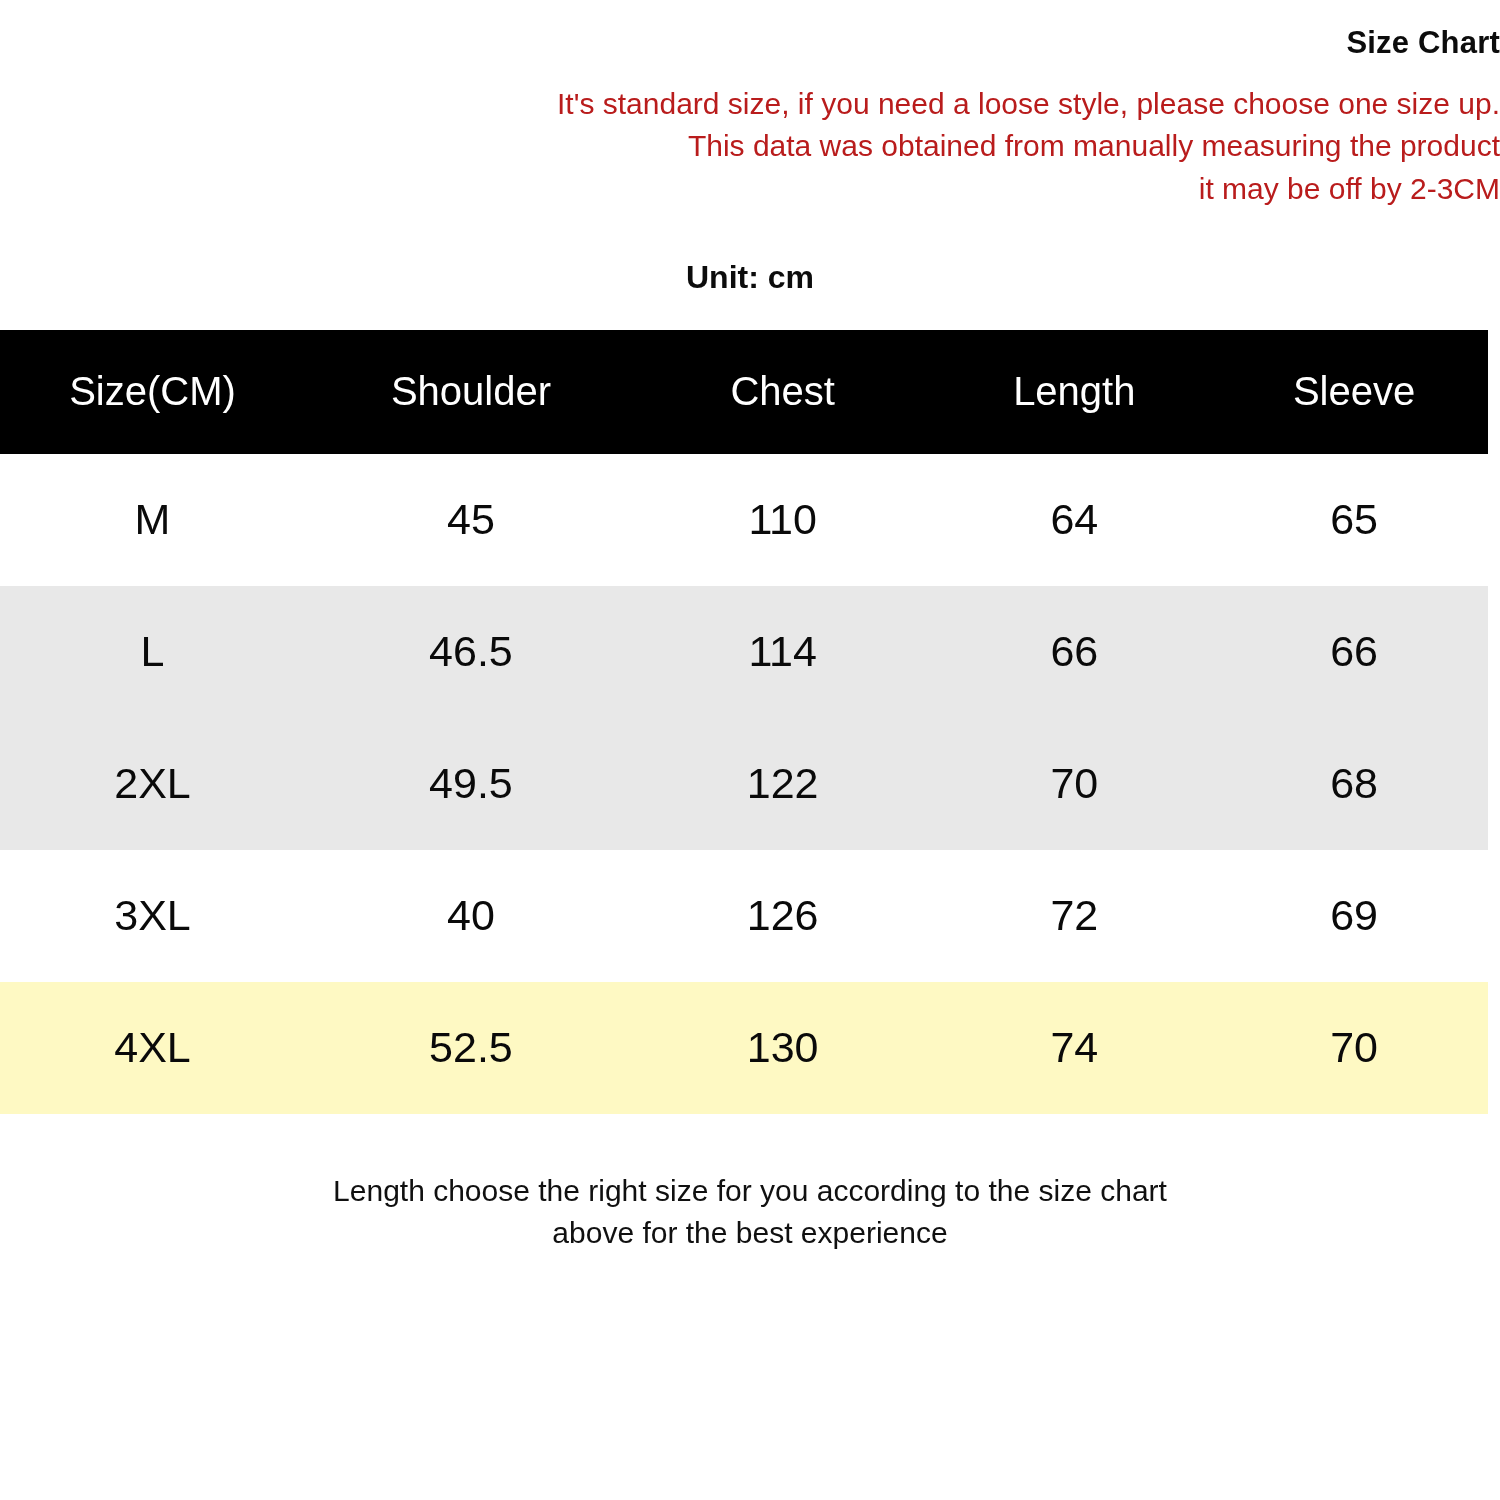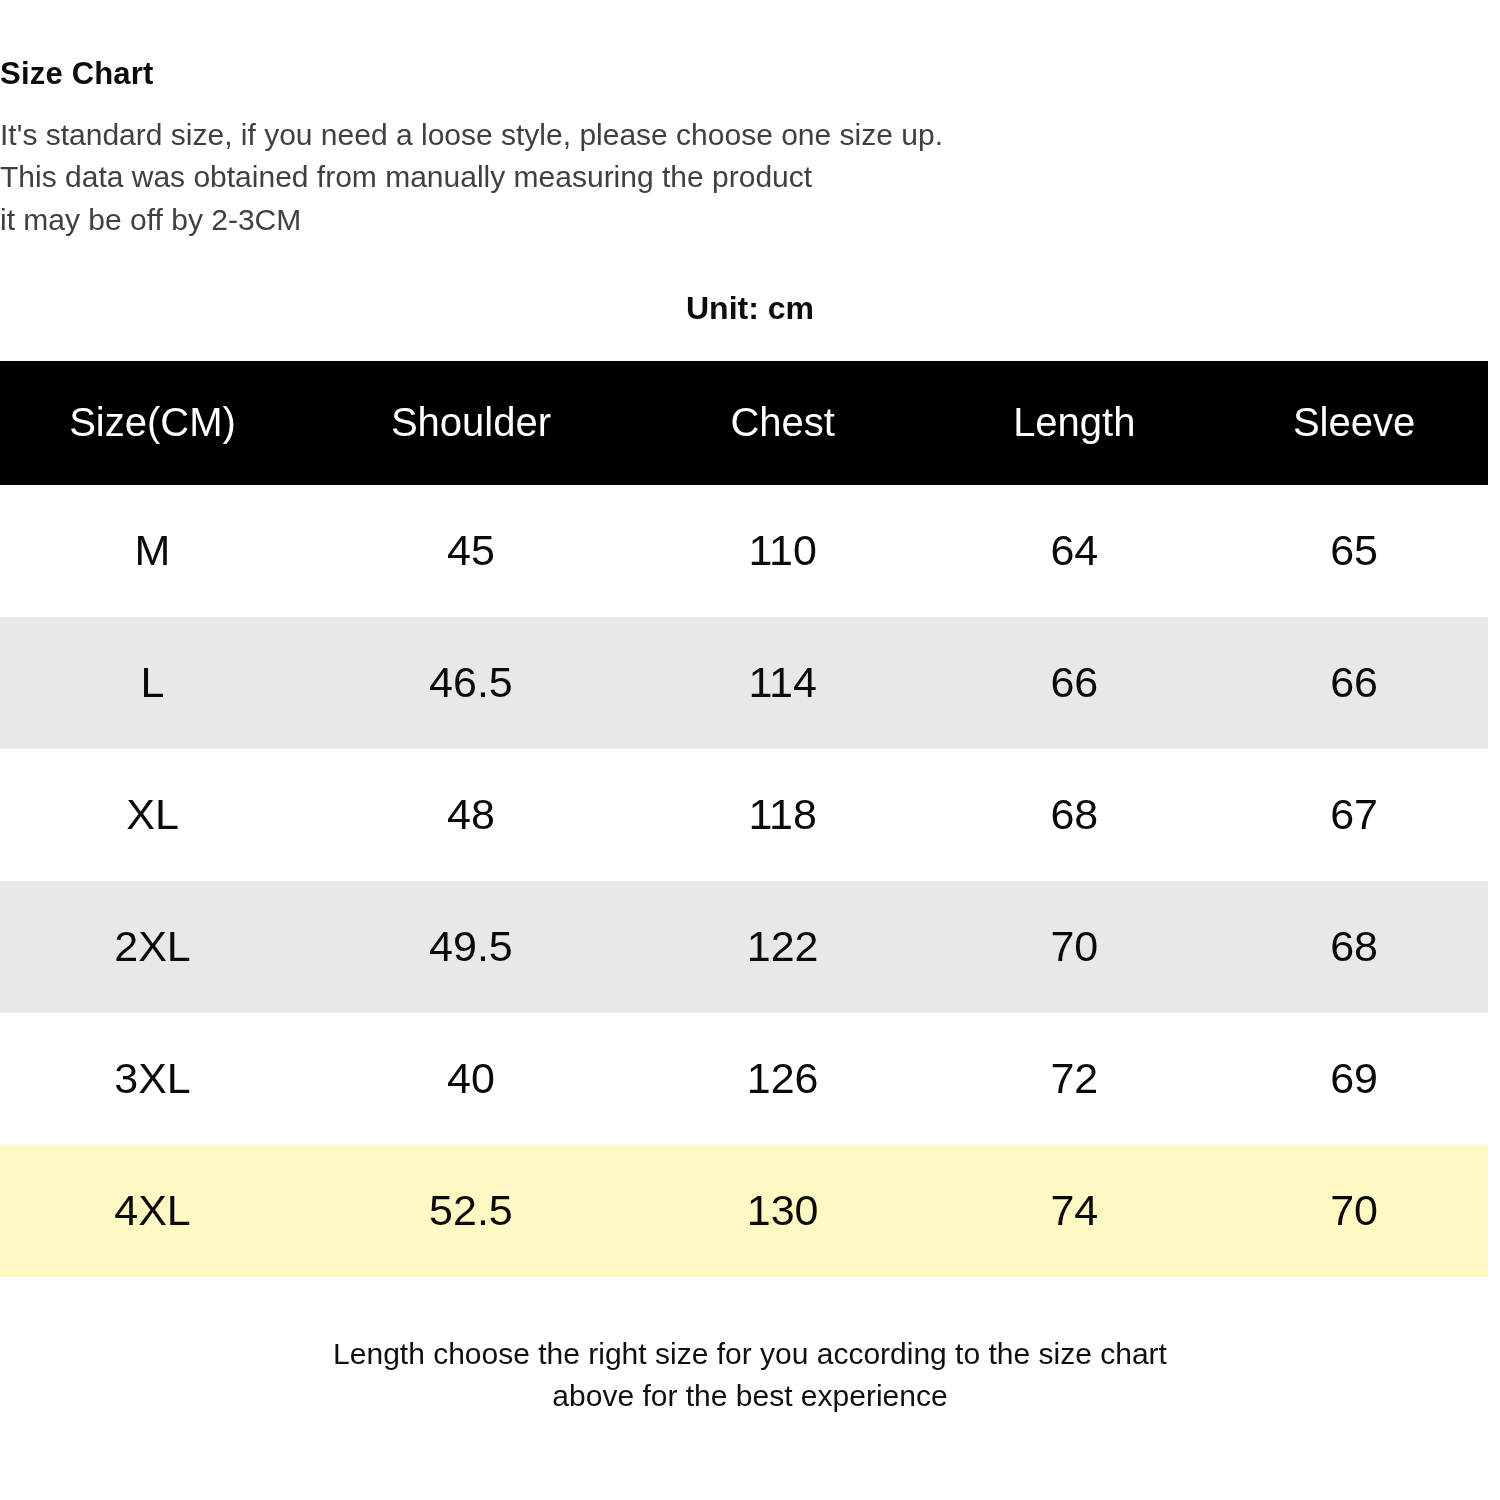"Size Chart" .header-block { margin-top: 20px -> none; padding-top: 35px -> 24px; text-align: left -> right }
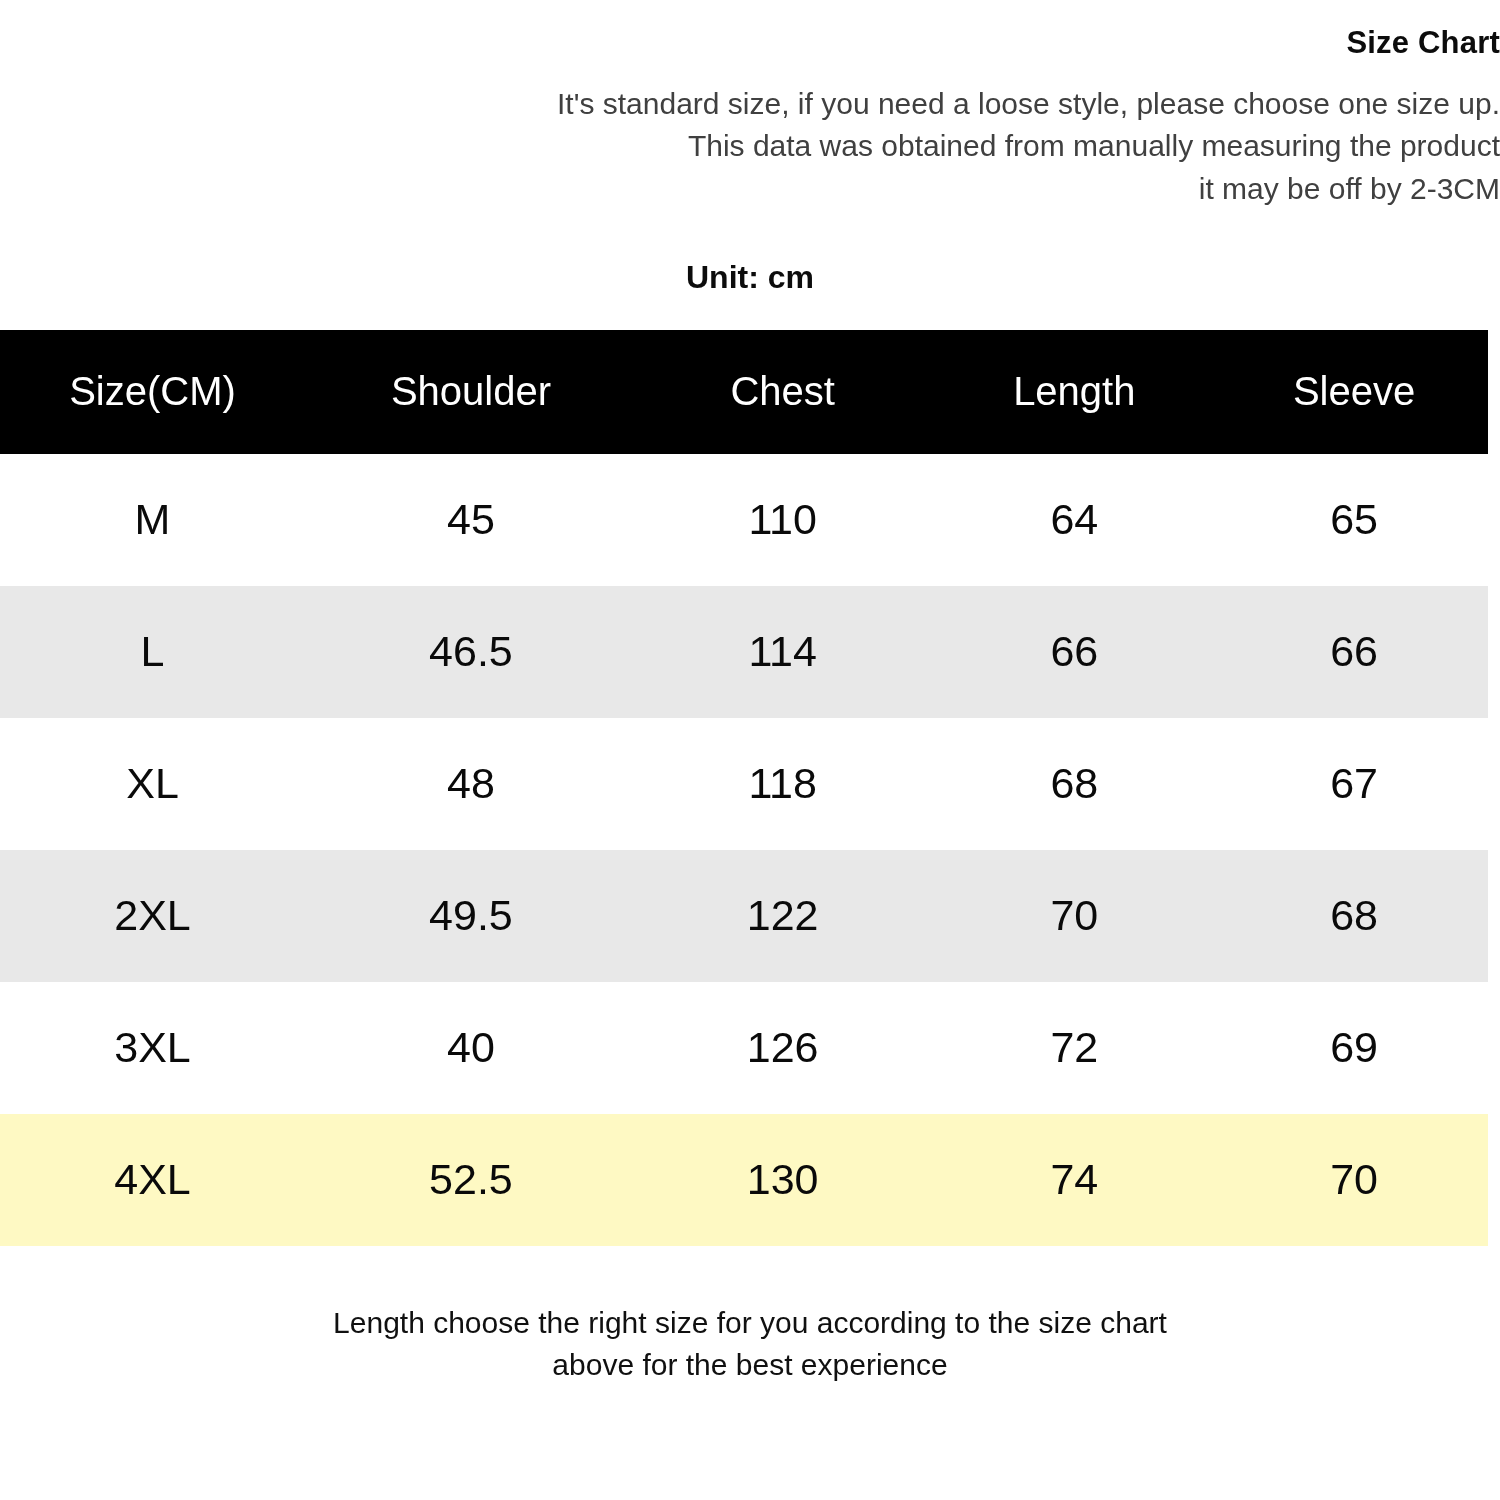"It's standard size, if you" .intro-lines { color: #404040 -> #b91c1c }
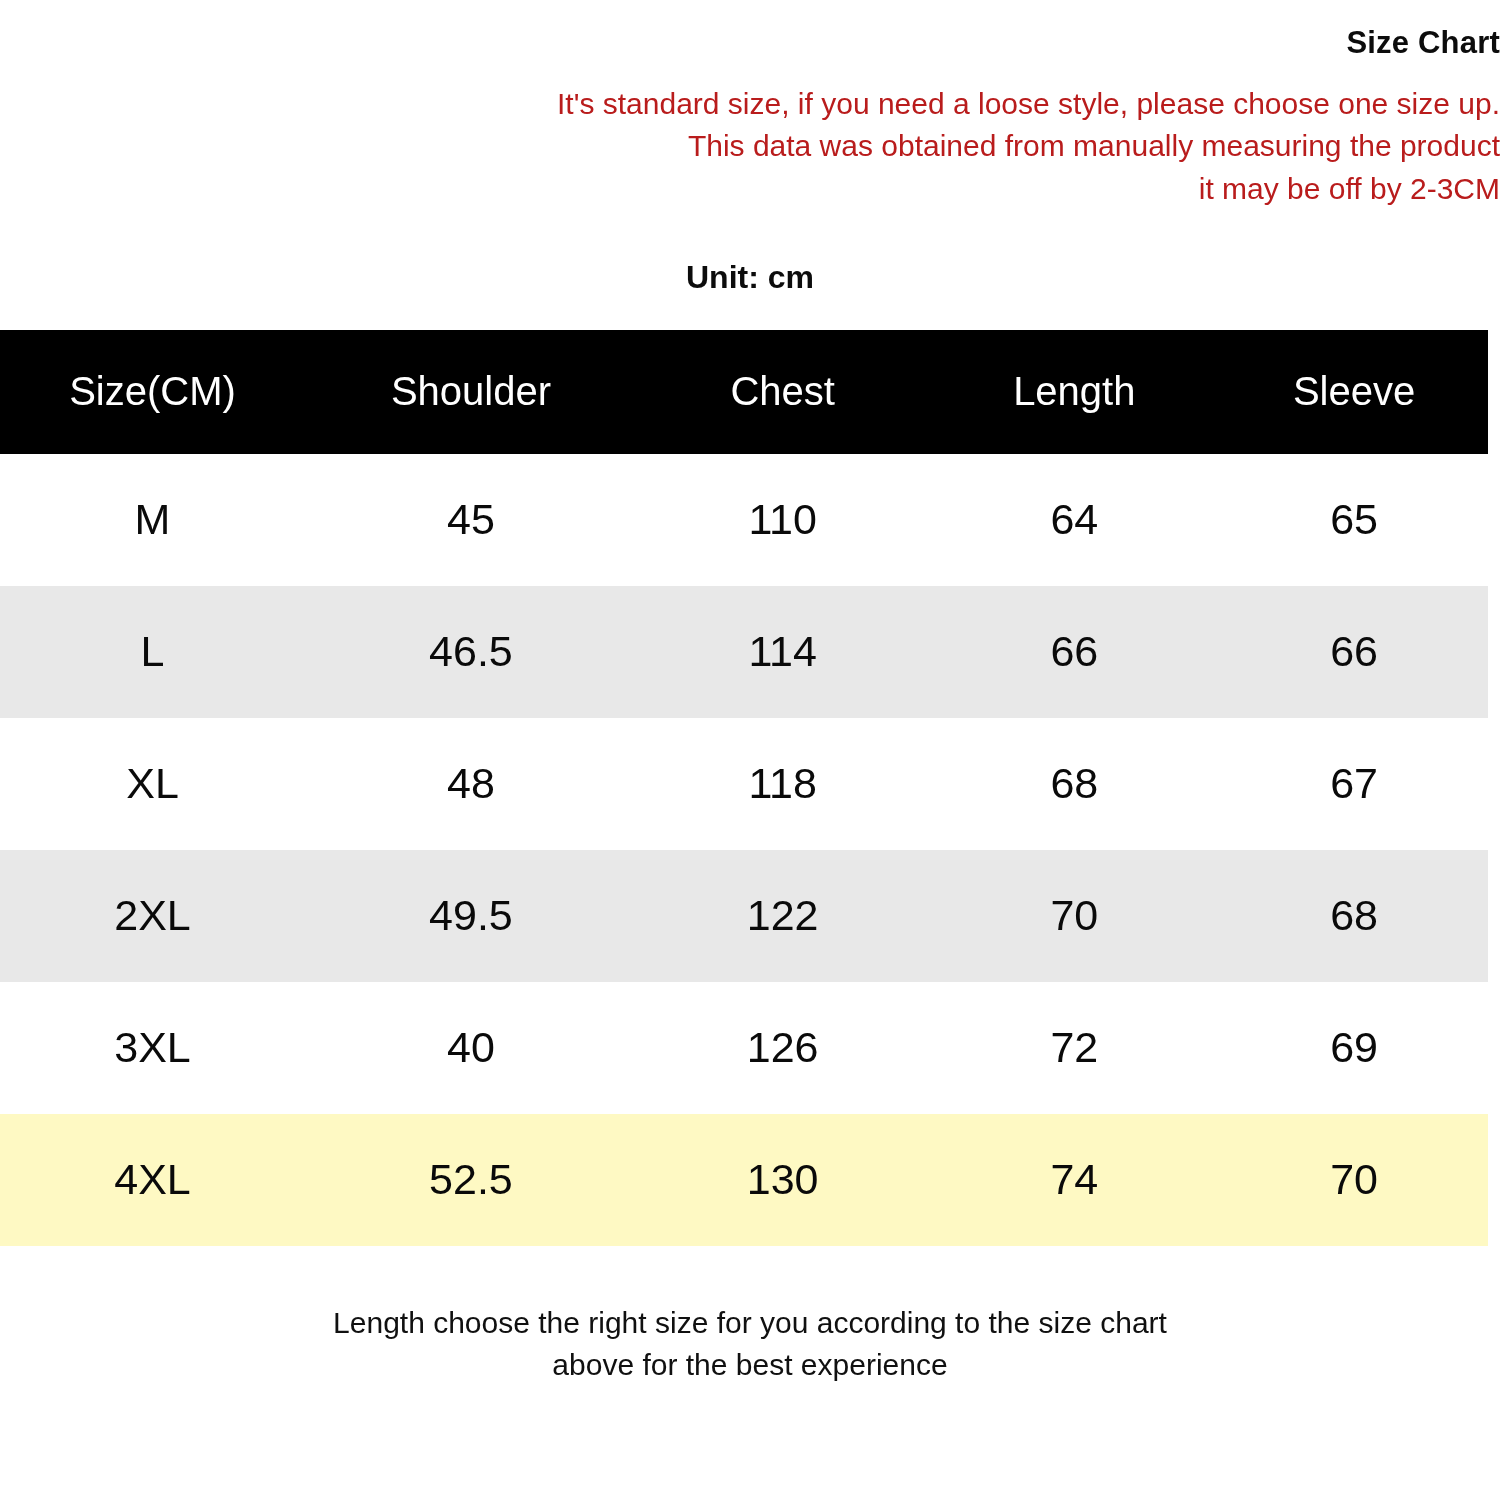"XL" tr.row-even { html: <tr> <td>XL</td> <td>48</td> <td>118</td> <td>68</td> <td>67</td> </tr> -> none }
